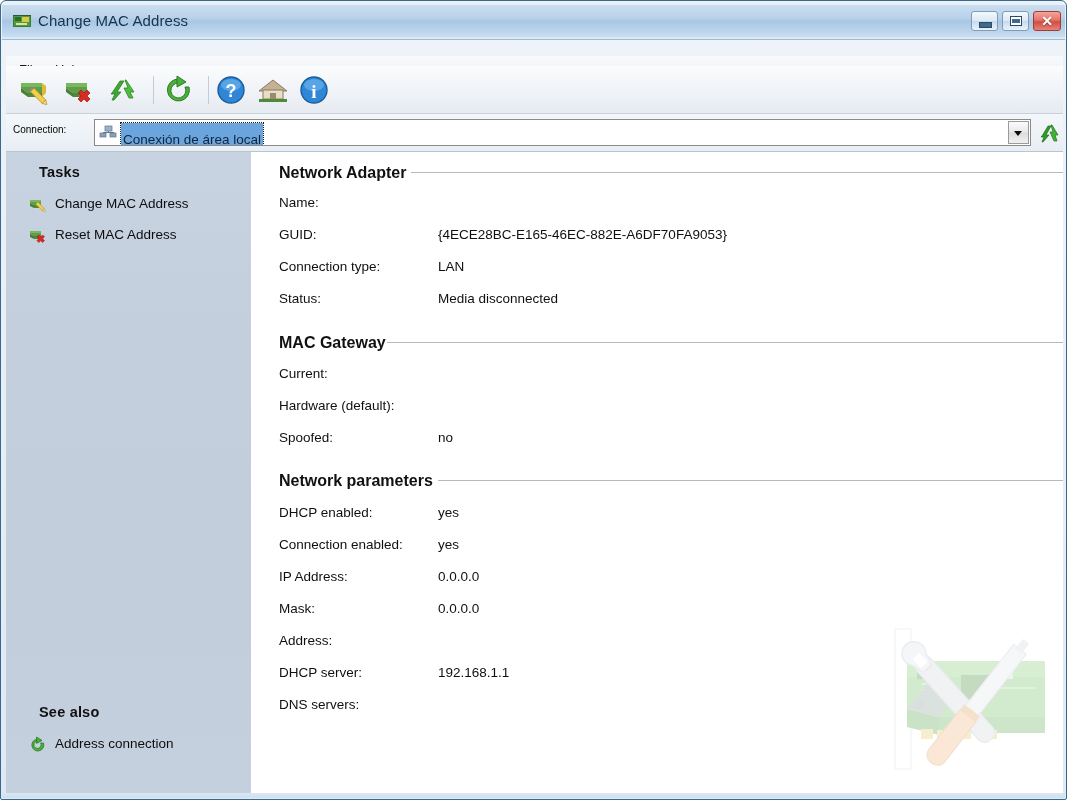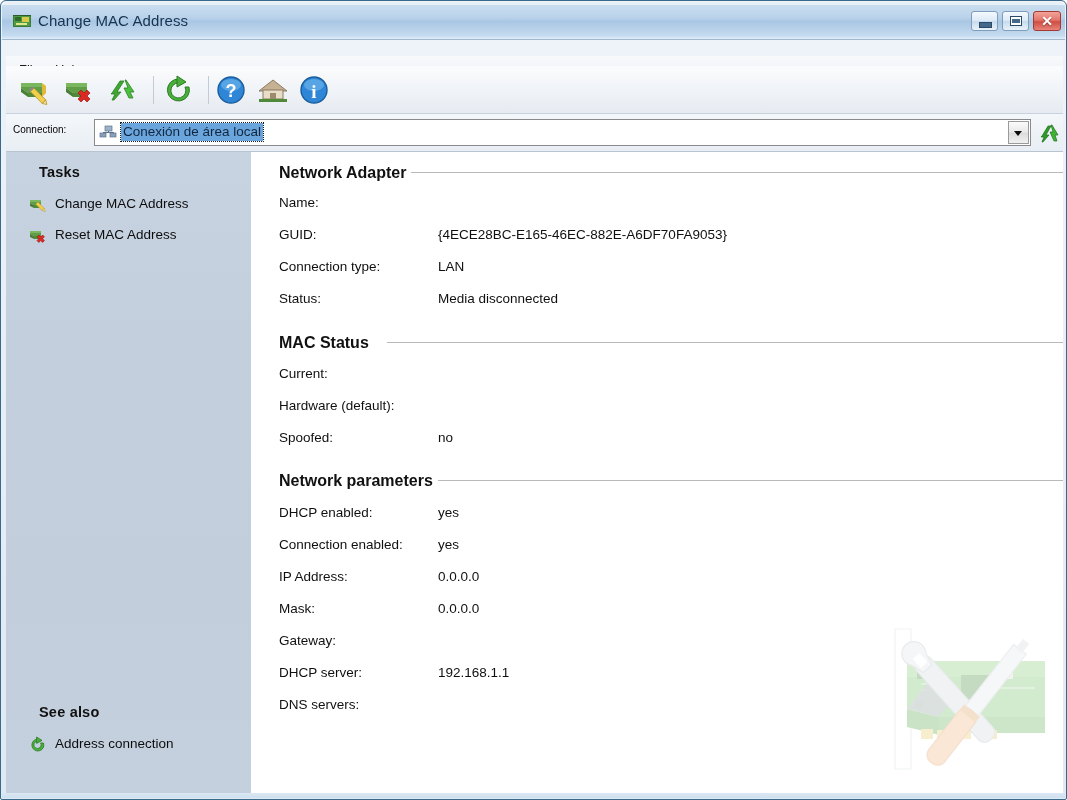"Conexión de área local" #conn-value { padding: 0 2px -> 8px 2px }
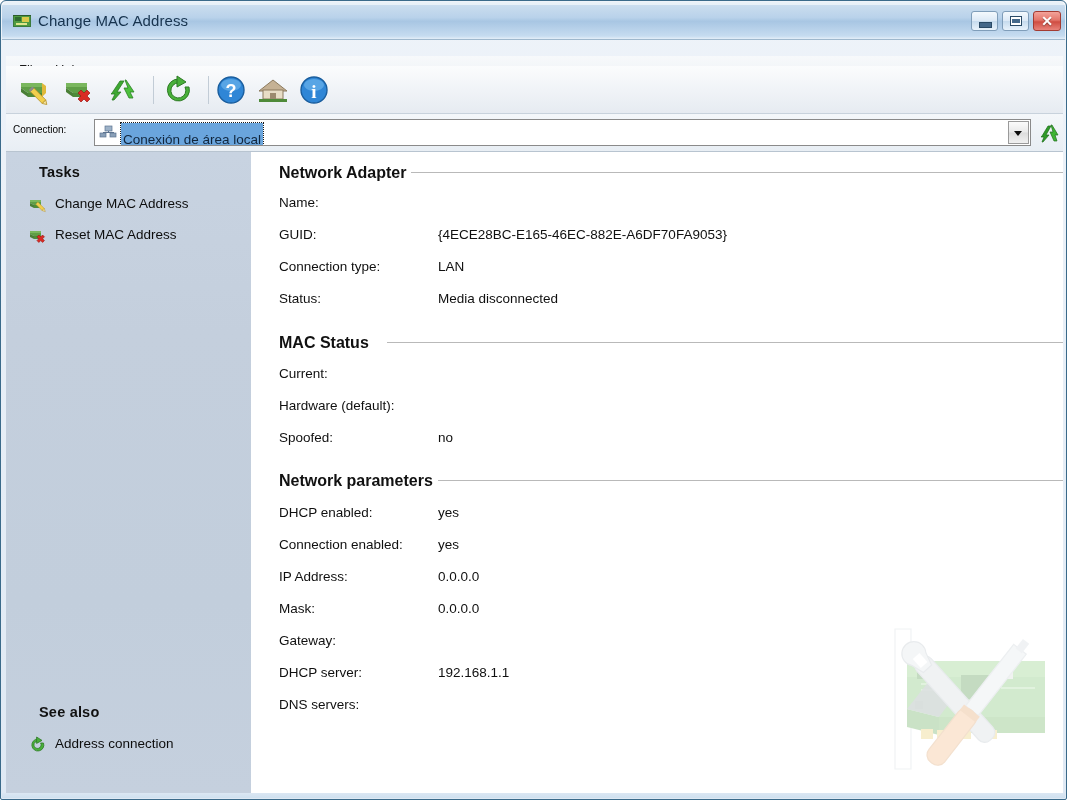"MAC Status" div.sec-title { text: Status -> Gateway }
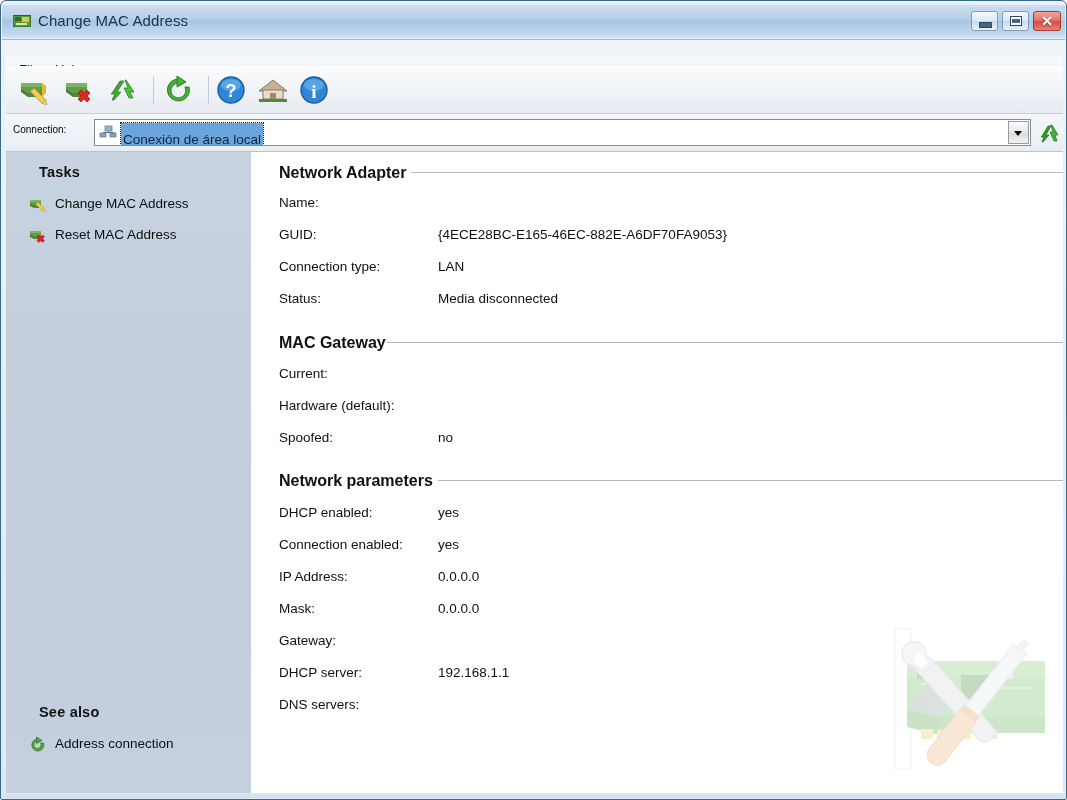"Gateway:" div.row-label { text: Gateway -> Address }
